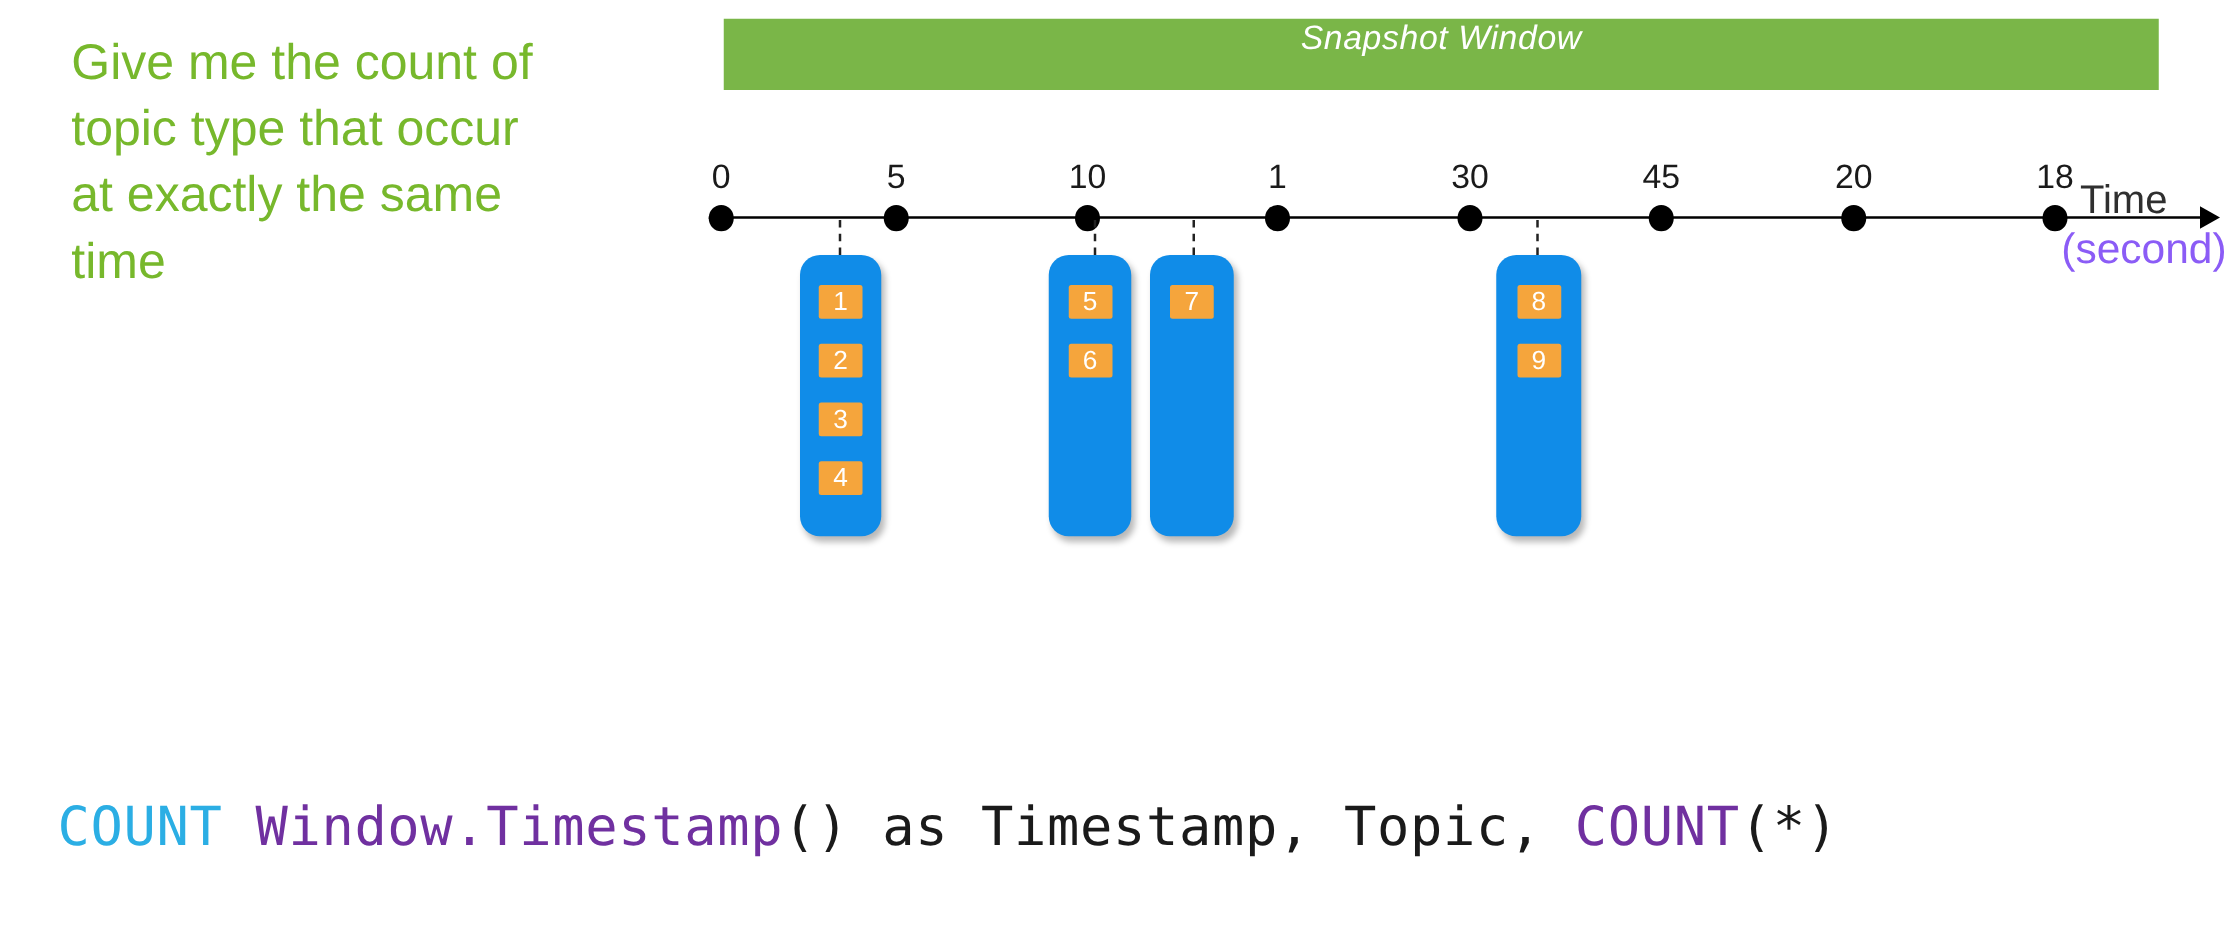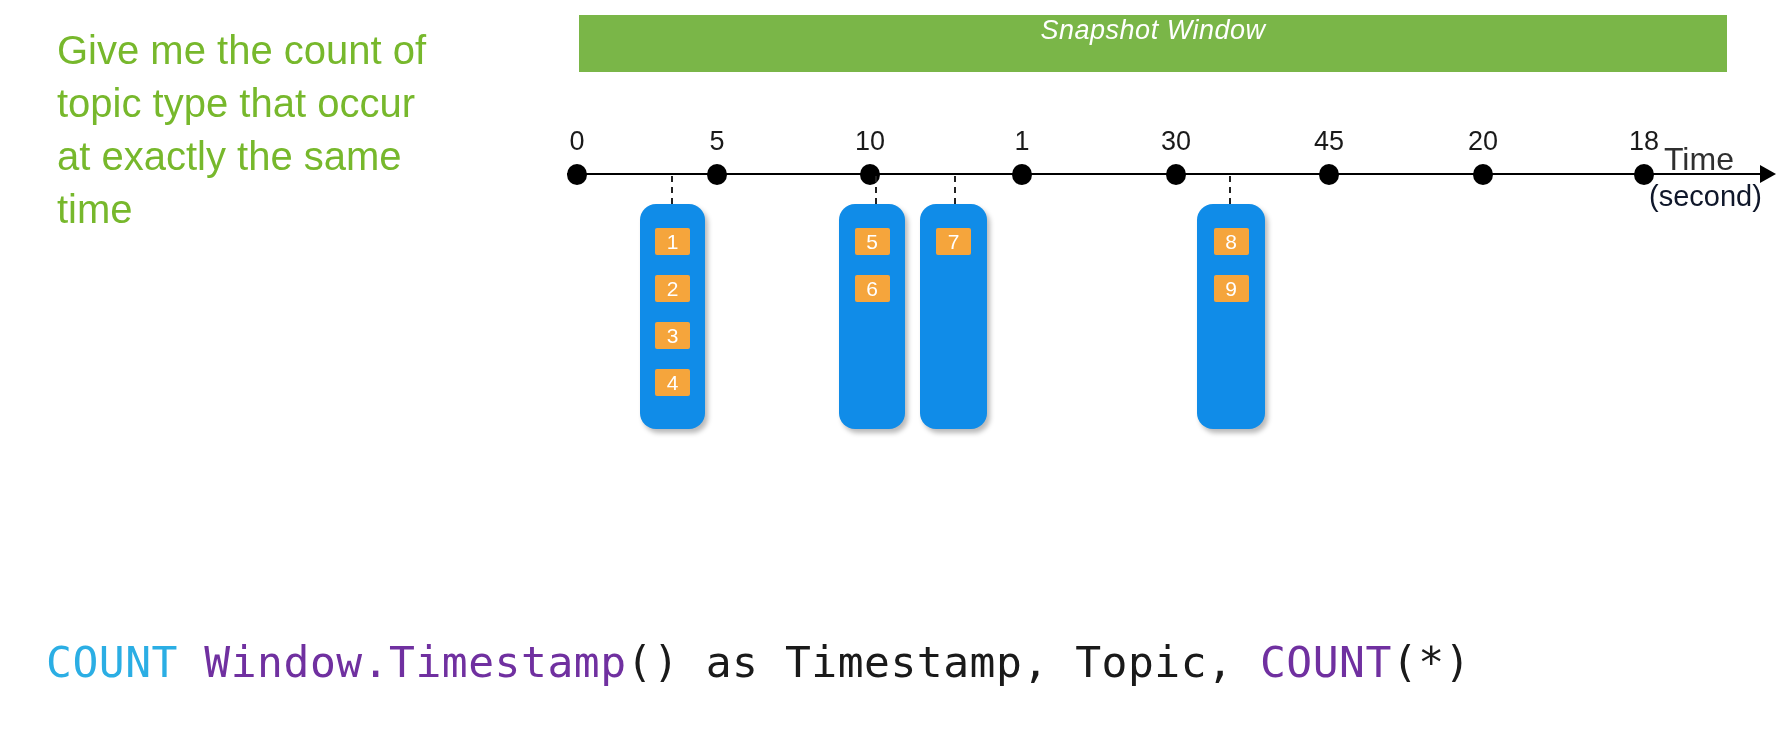"(second)" .time-unit { color: #0f172a -> #8b5cf6; font-size: 29px -> 34px }
